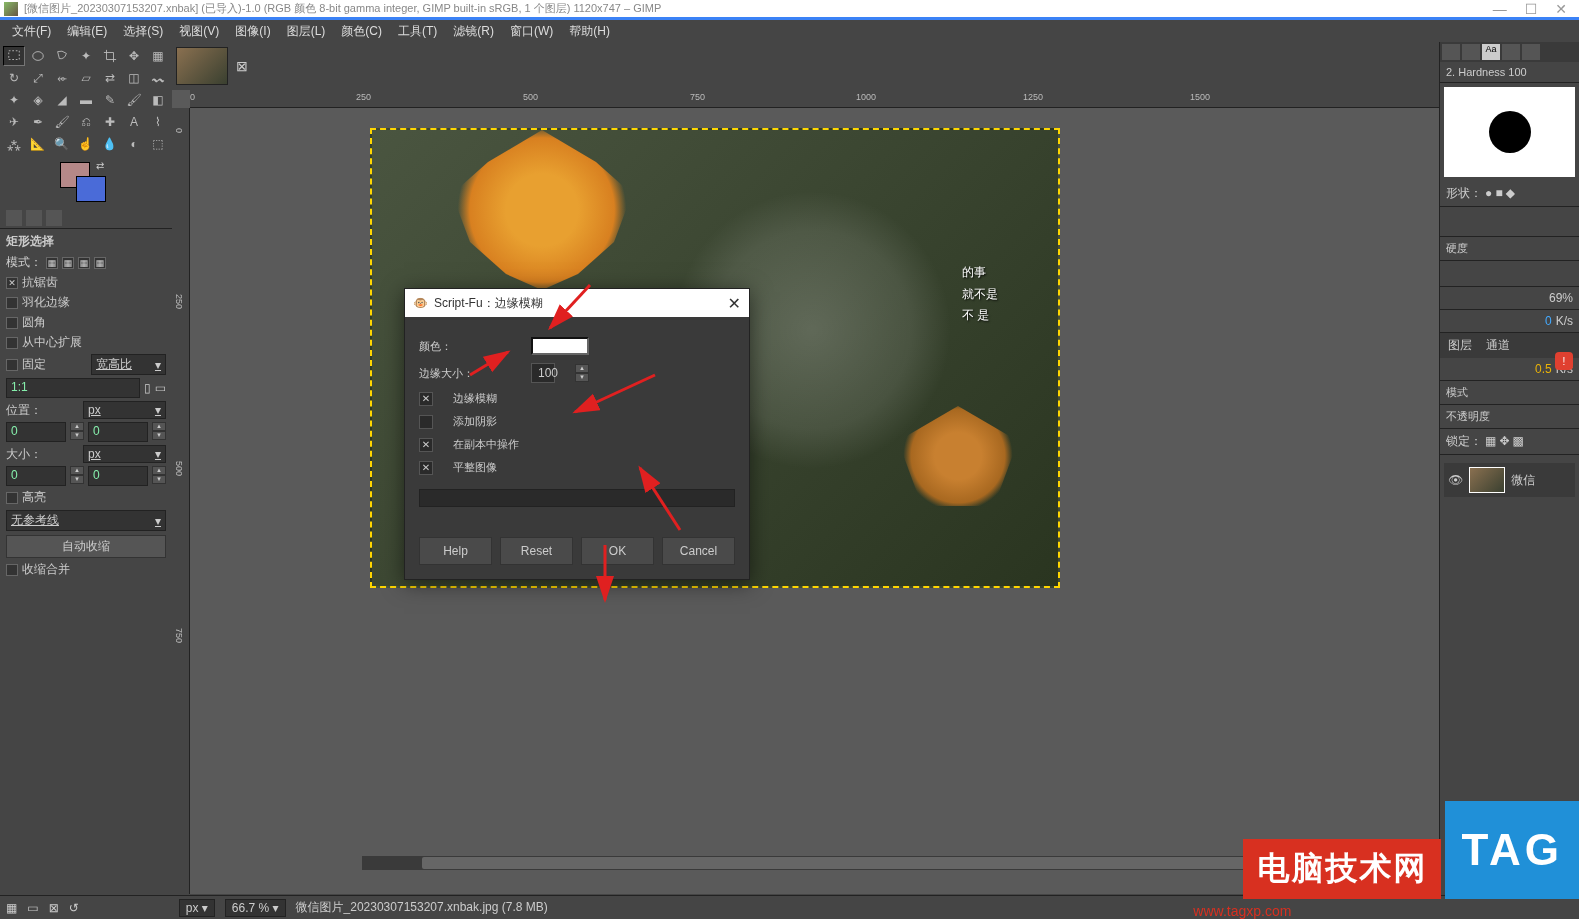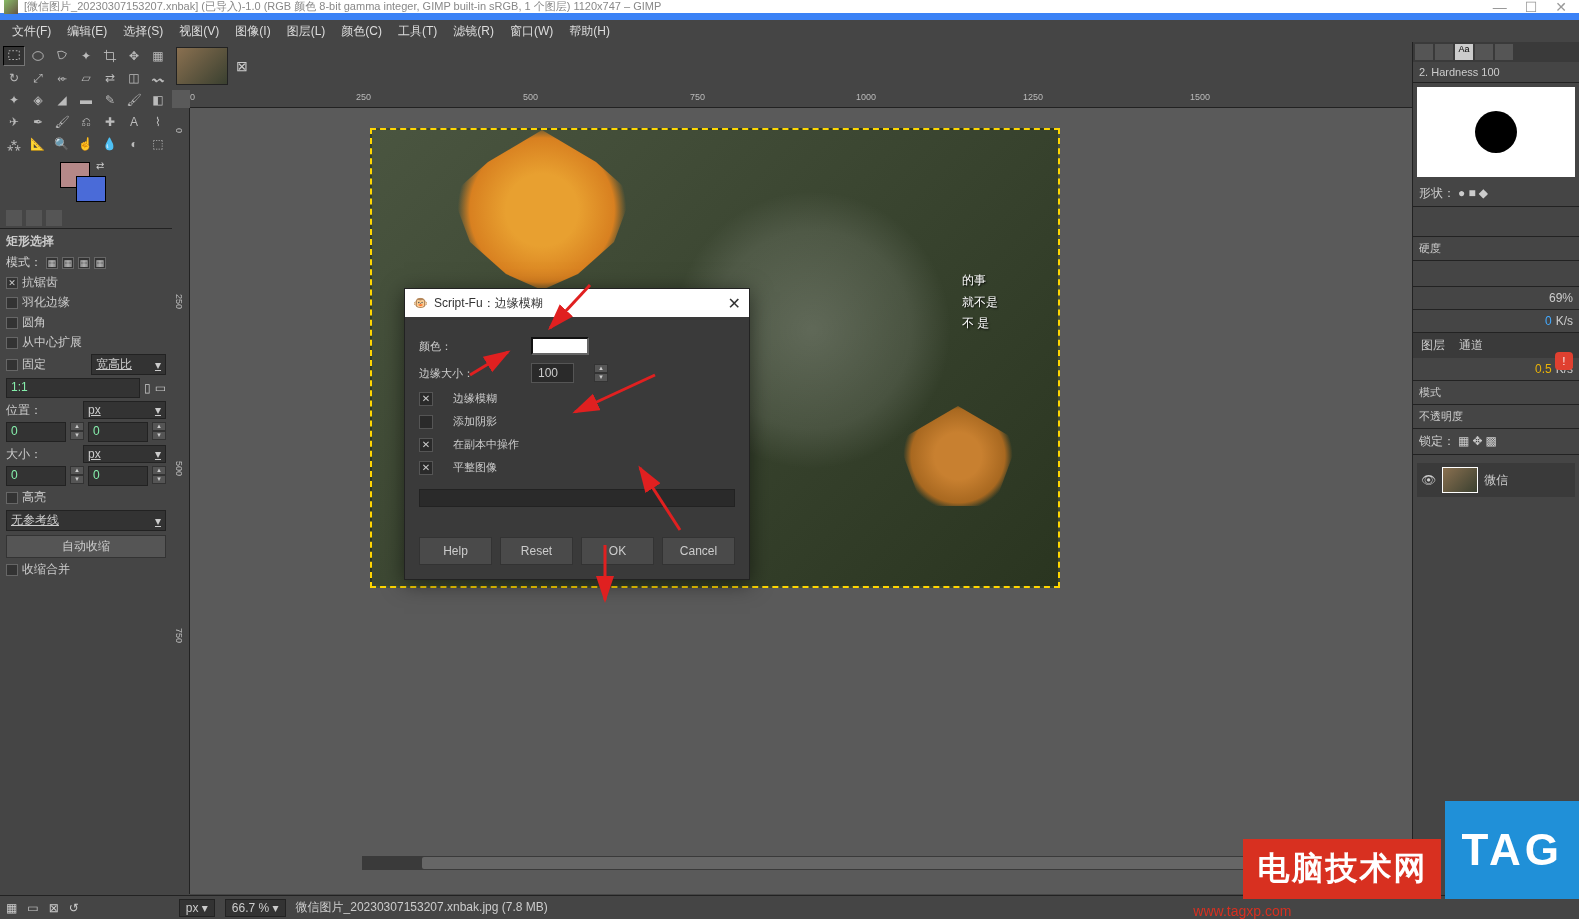"[微信图片_20230307153207.xnbak] (已导入)-1.0" .titlebar { border-bottom: 7px solid #3b82f6 -> 3px solid #3b82f6 }
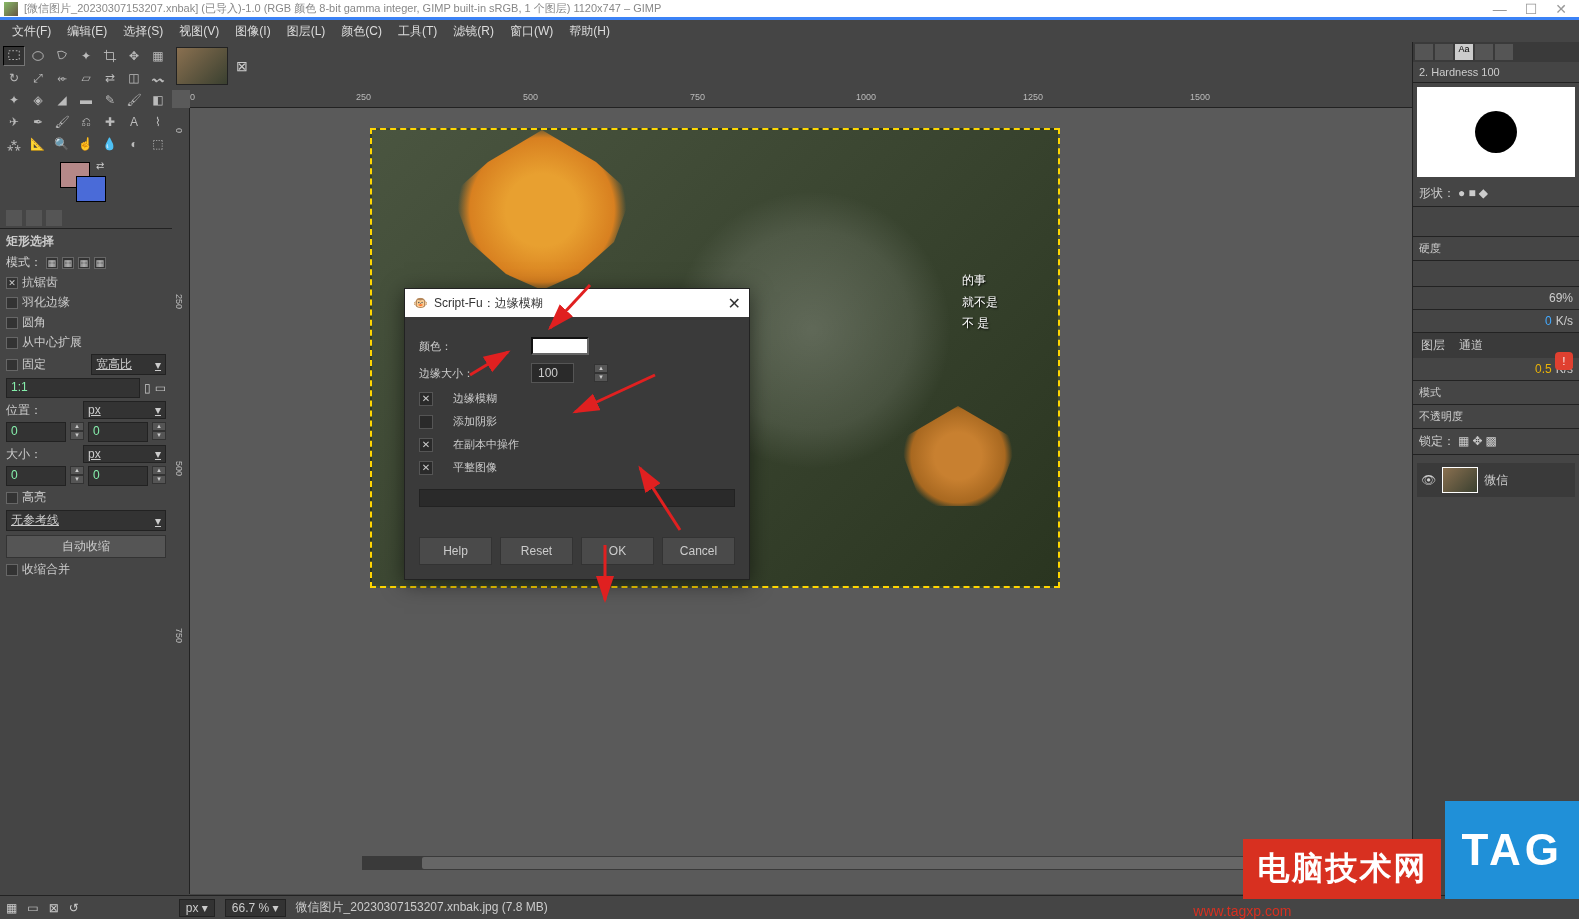"Aa" .right-panel { width: 167px -> 140px }
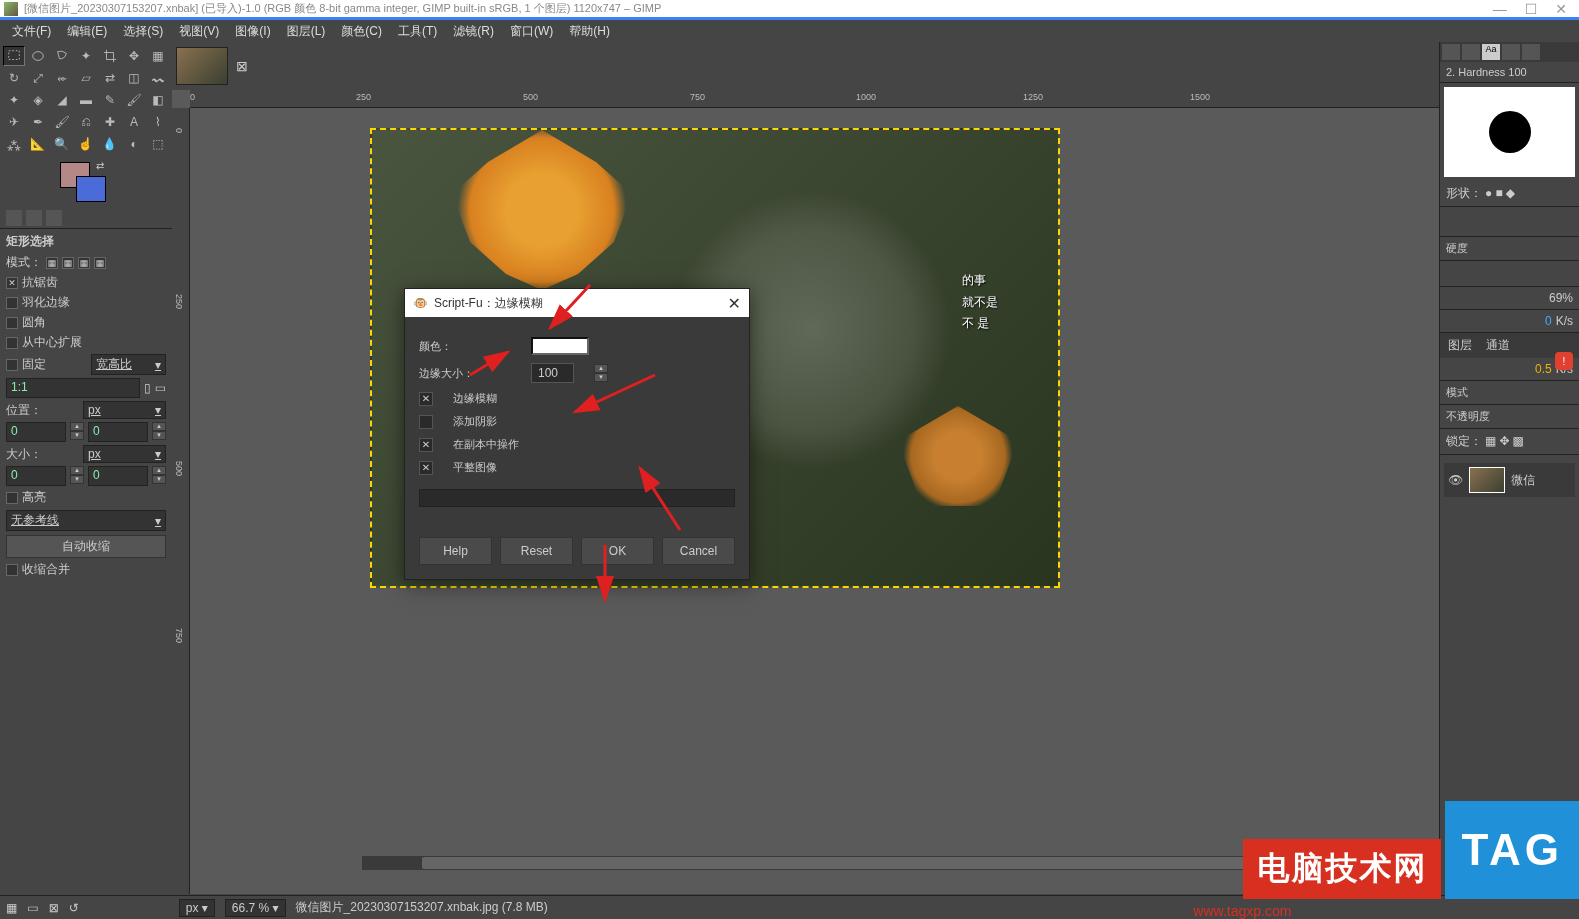"的事" .cn-text-block { top: 140px -> 132px }
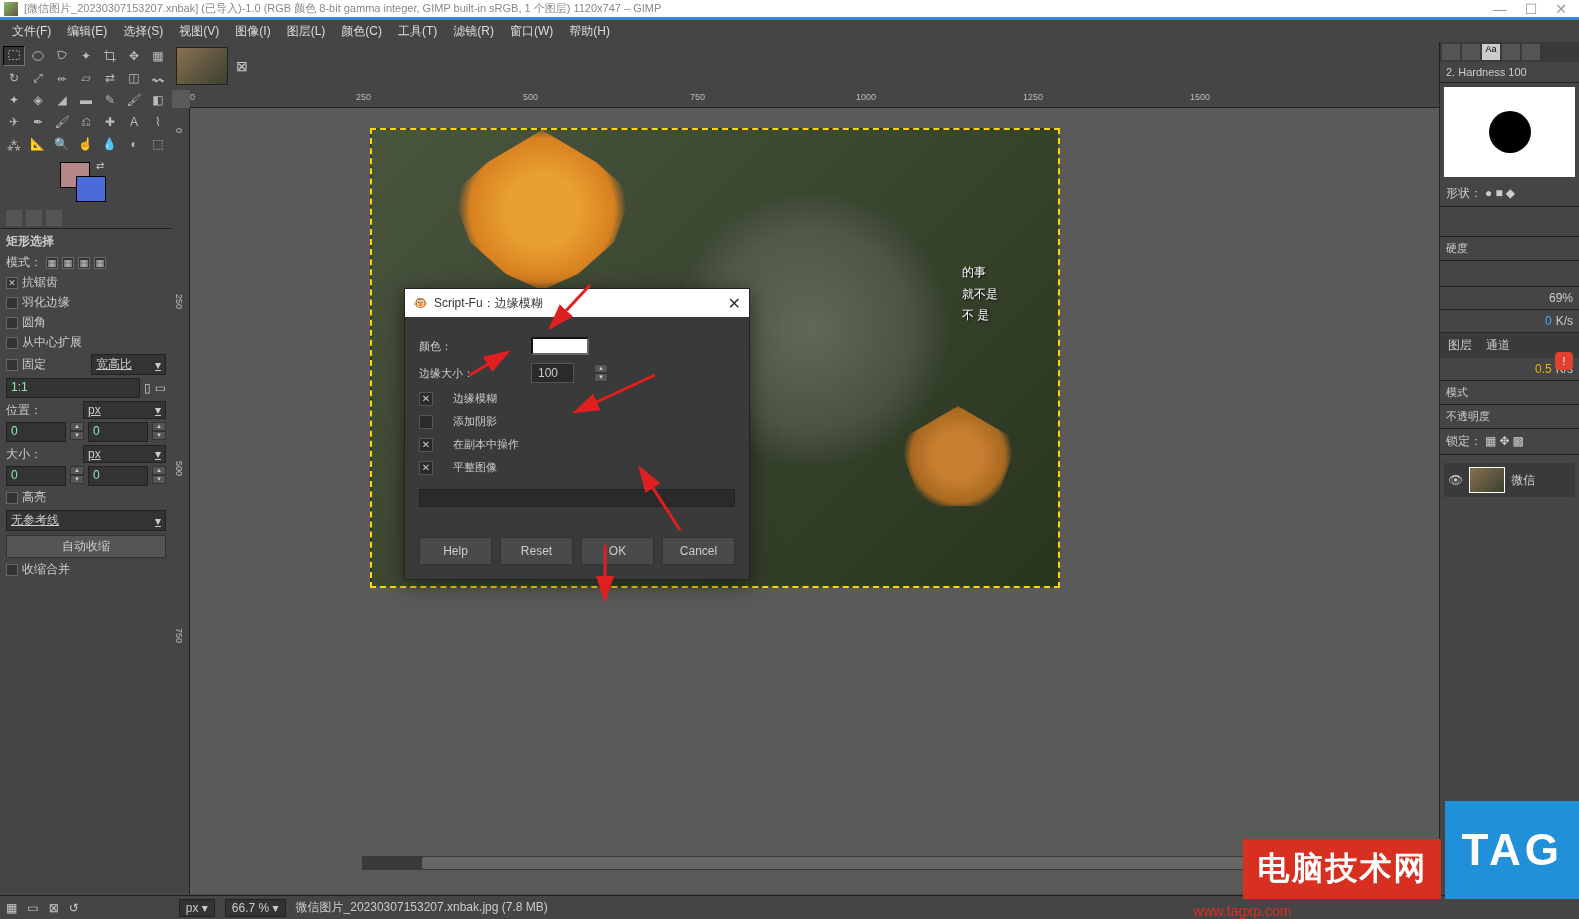"100" .dlg-num { width: 43px -> 24px }
